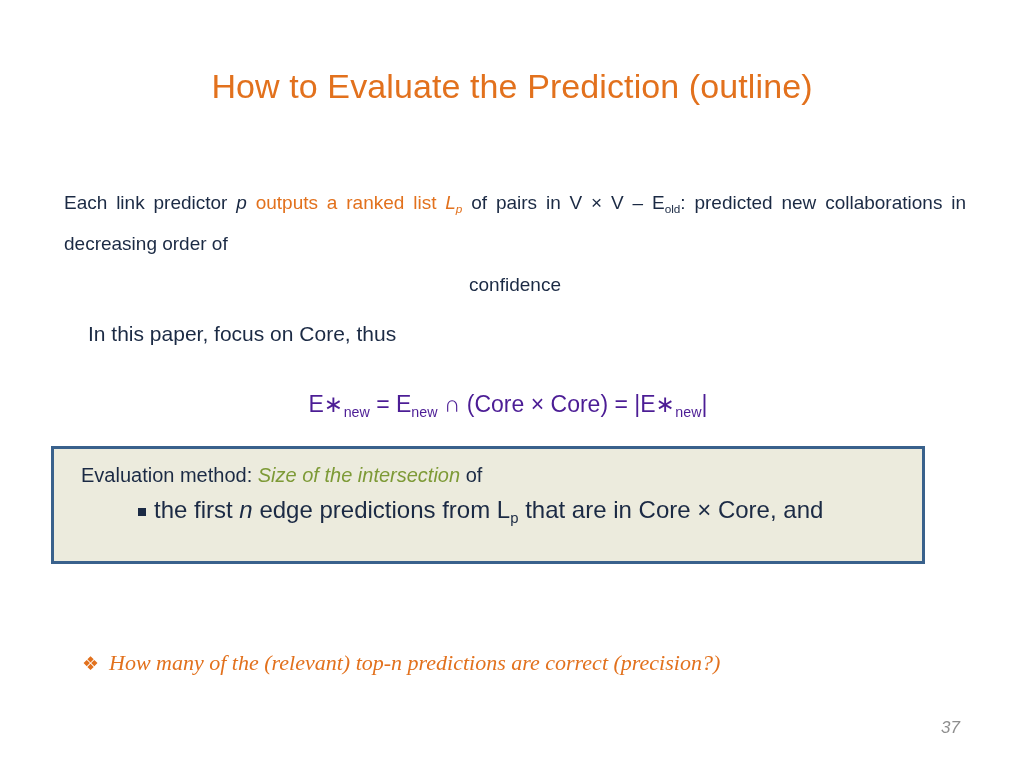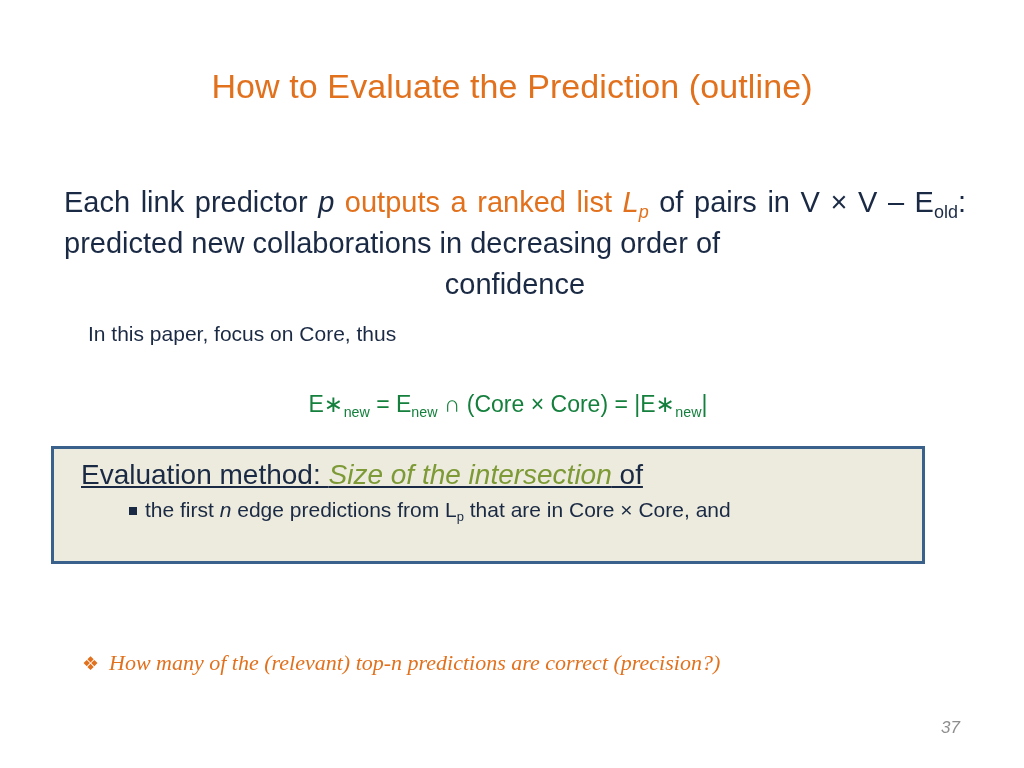"Each link predictor p outputs" .lead-para { font-size: 29px -> 19px }
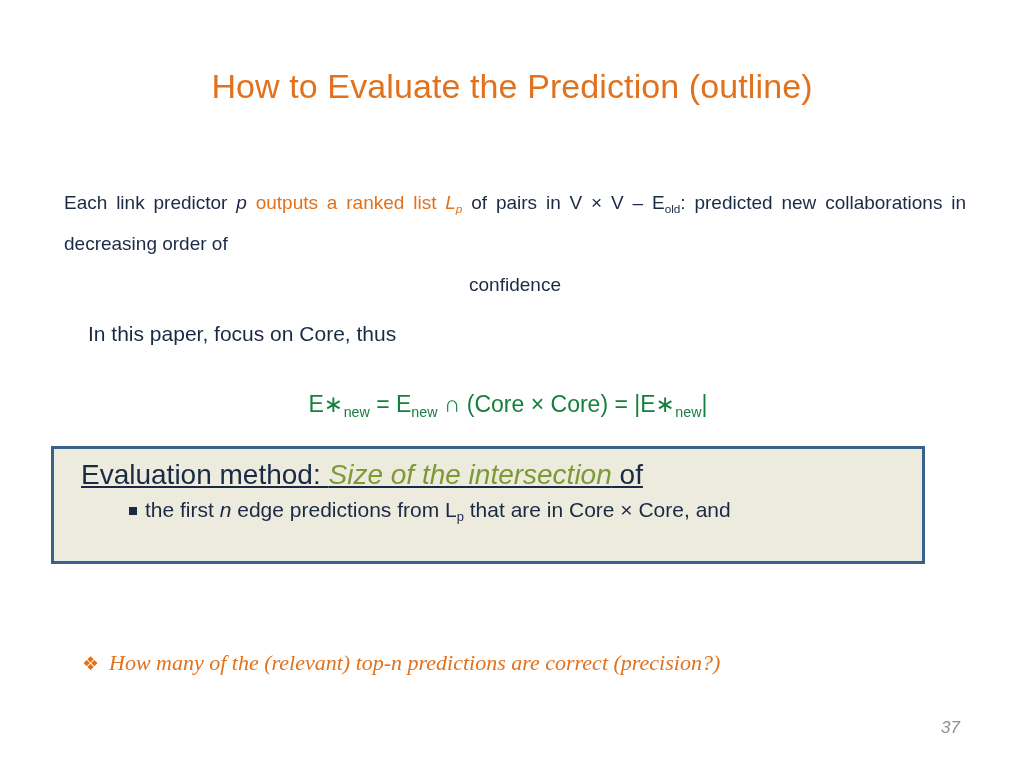"E∗new = Enew ∩ (Core" .formula { color: #15803d -> #4c1d95 }
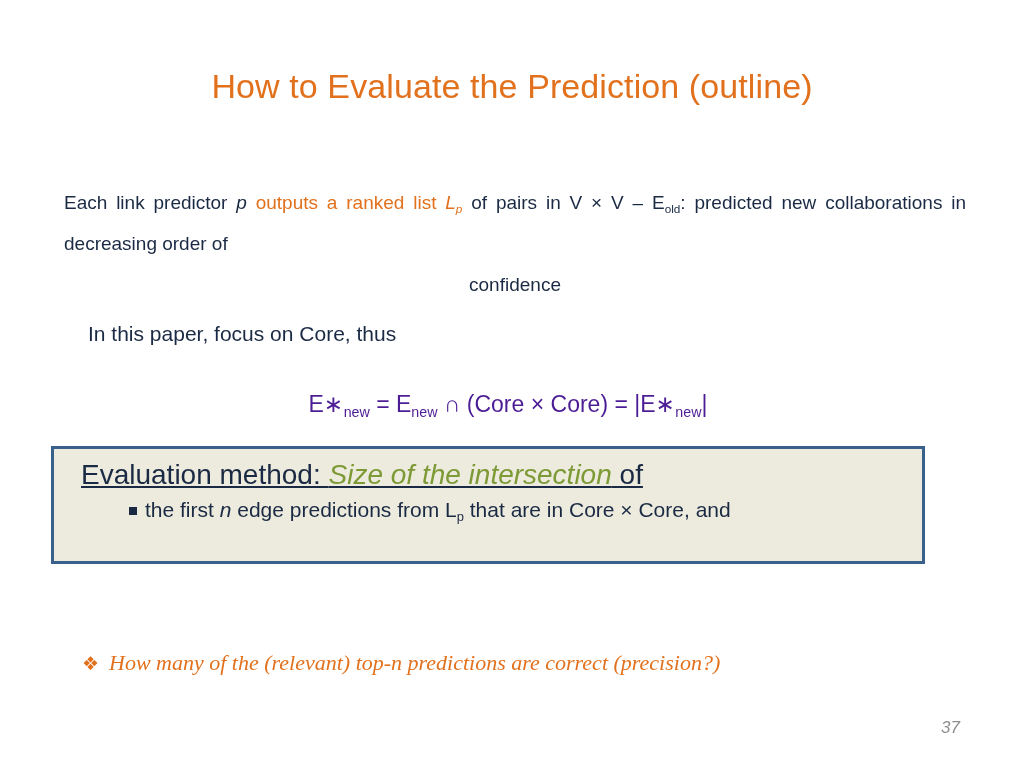"Evaluation method: Size of the" .eval-line-1 { font-size: 28px -> 20px; text-decoration: underline -> none }
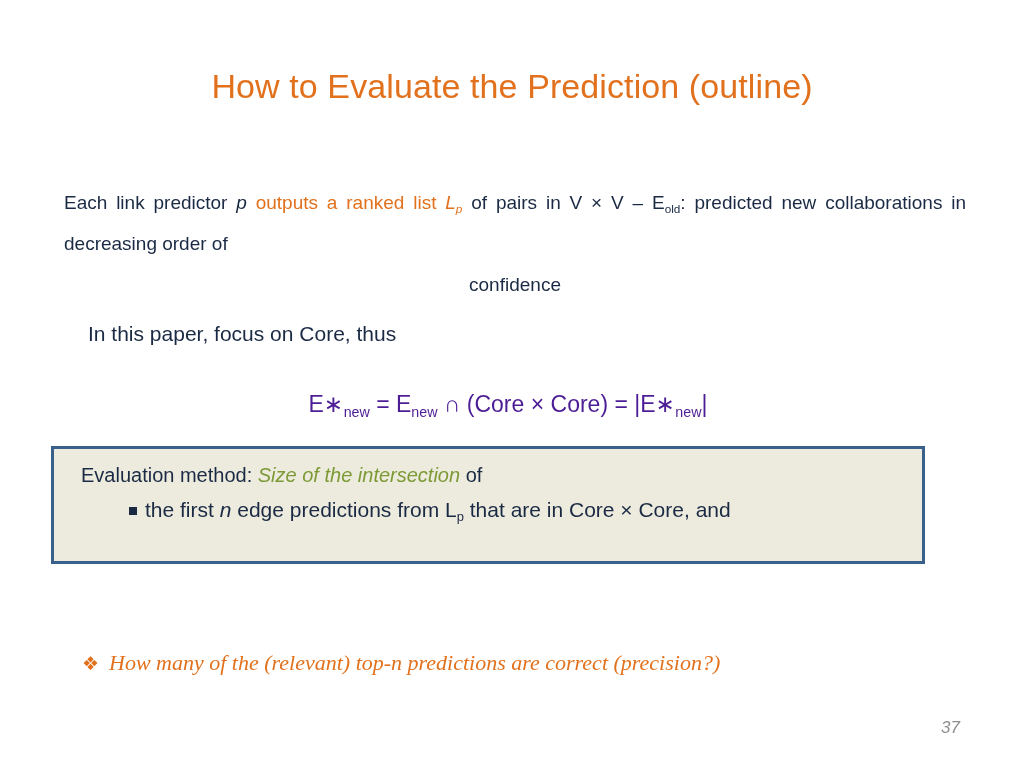"the first n edge predictions" .eval-bullets { font-size: 21px -> 24px; left: 75px -> 84px }
